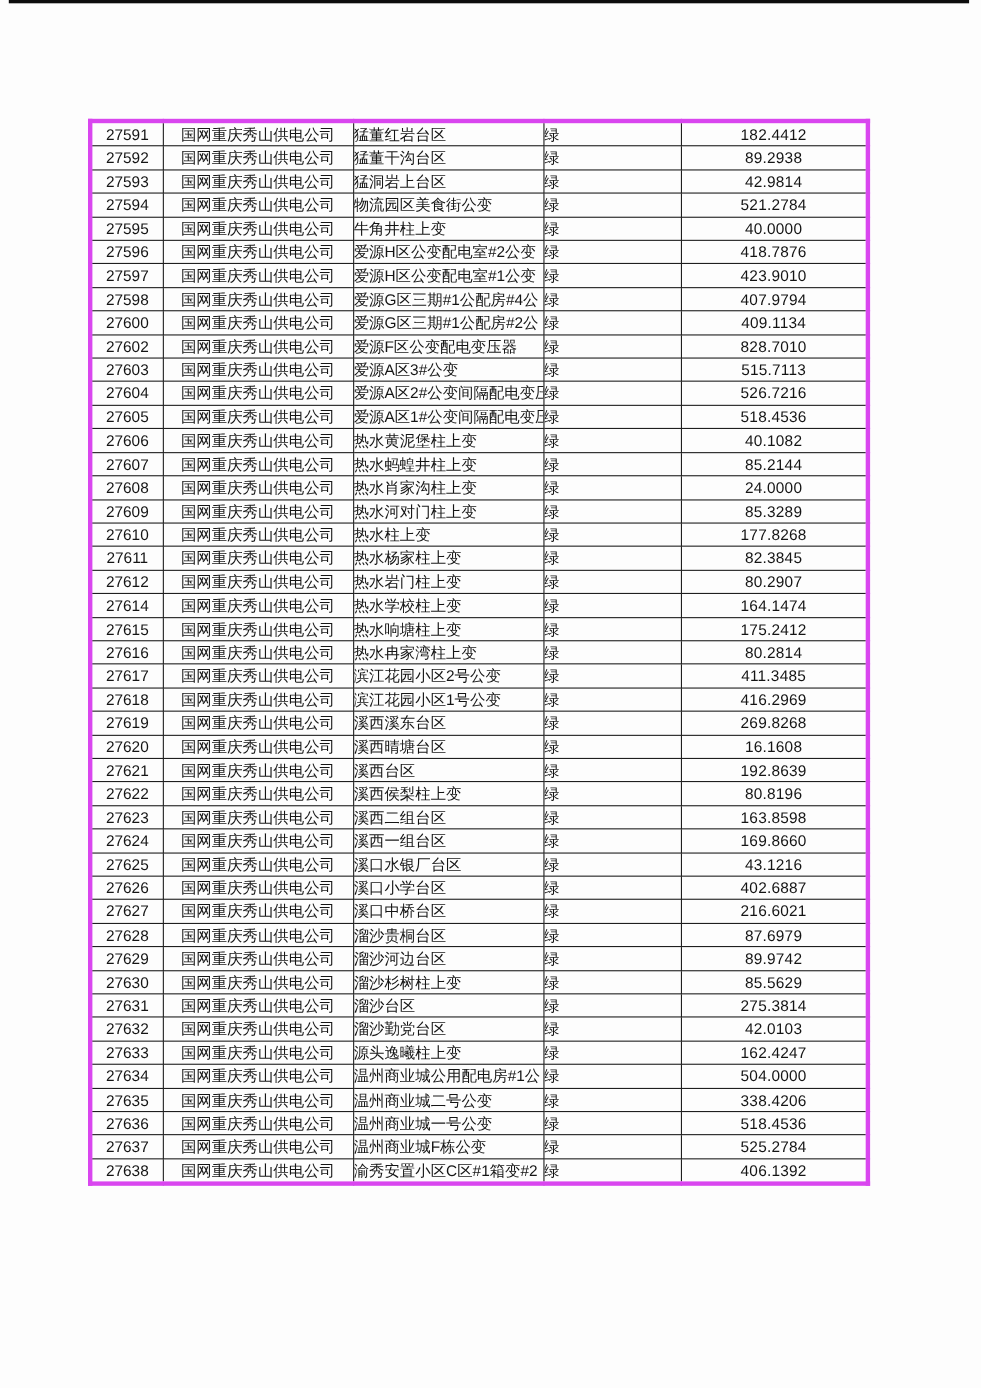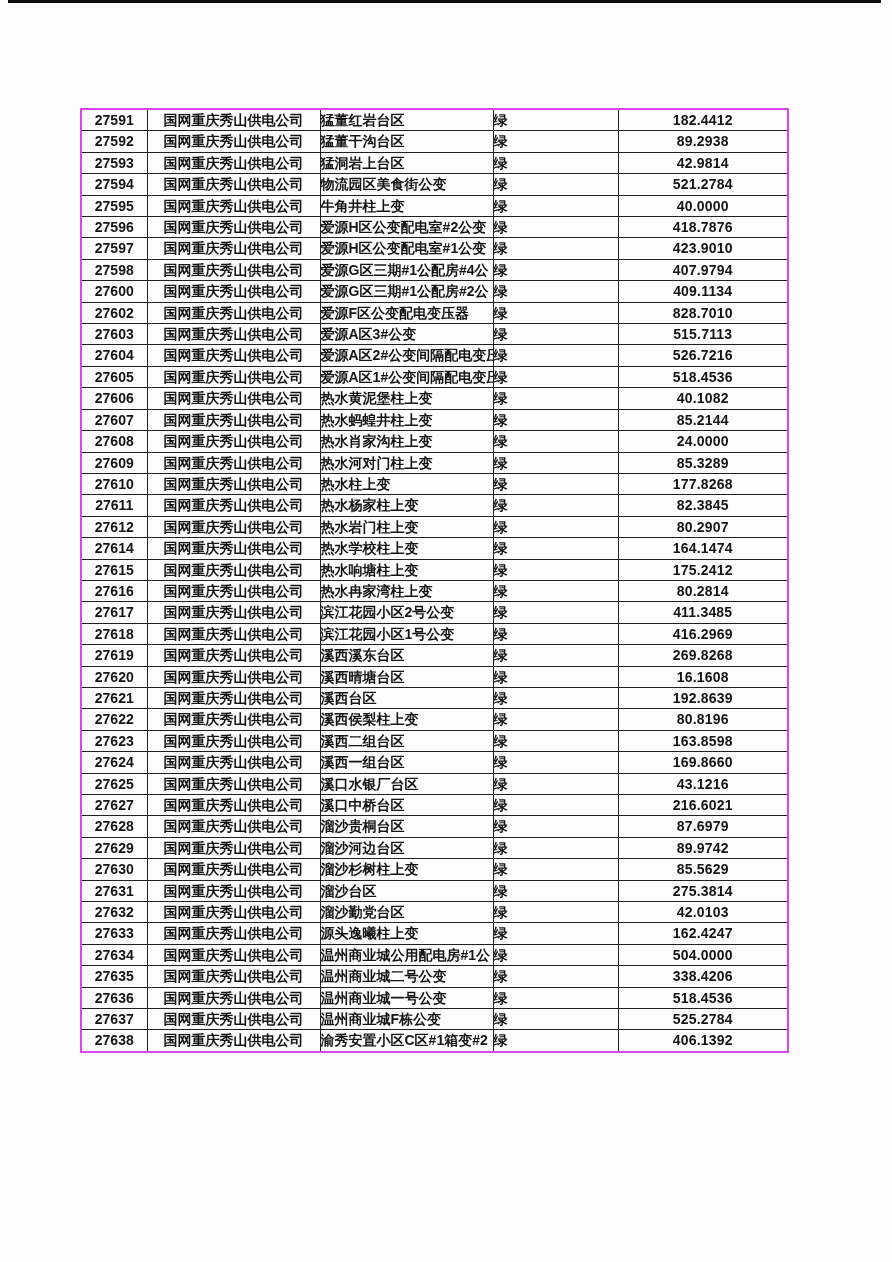"27591" table.grid { border: 2px solid #d946ef -> 4px solid #d946ef; font-weight: bold -> none }
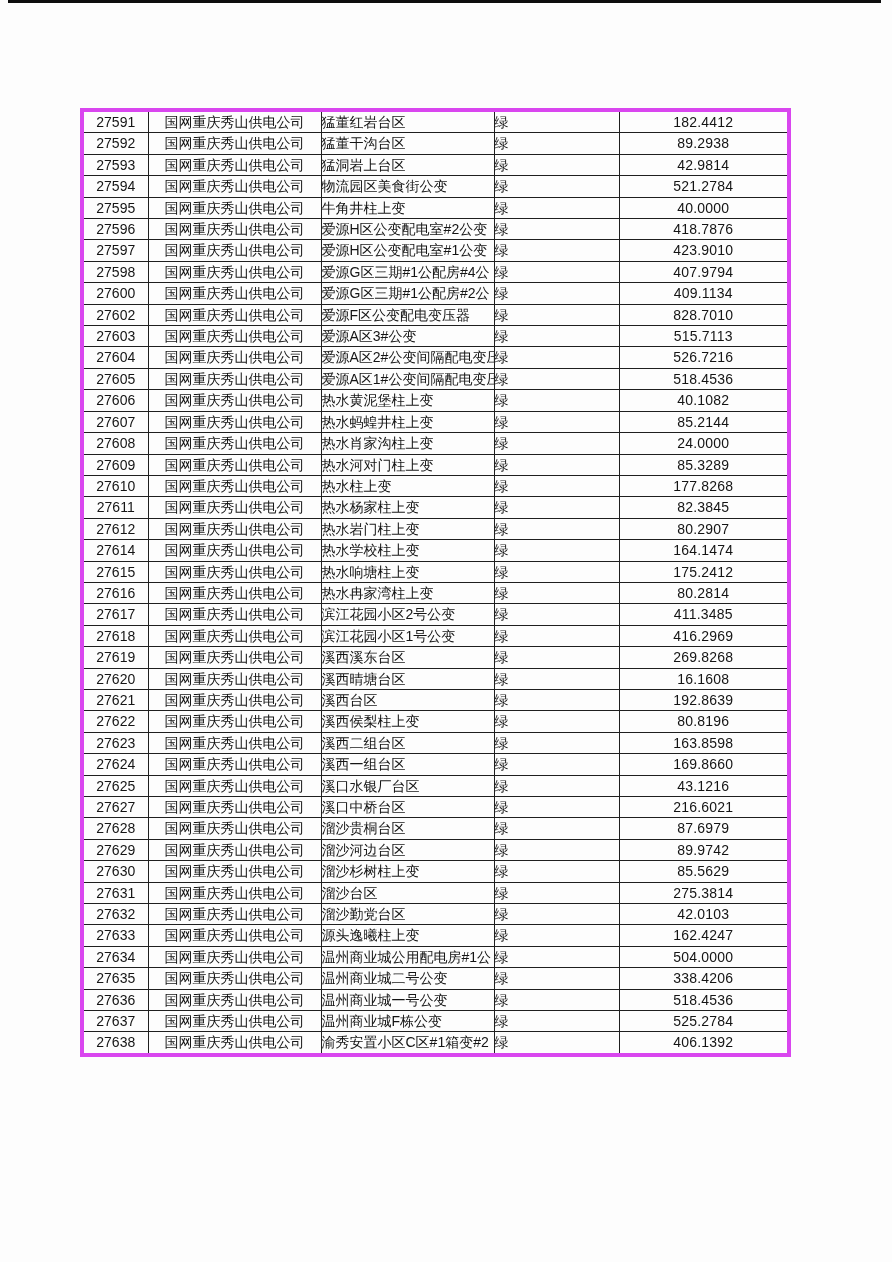"27626" tr { html: none -> <tr> <td>27626</td> <td>国网重庆秀山供电公司</td> <td>溪口小学台区</td> <td>绿</td> <td>402.6887</td> </tr> }
